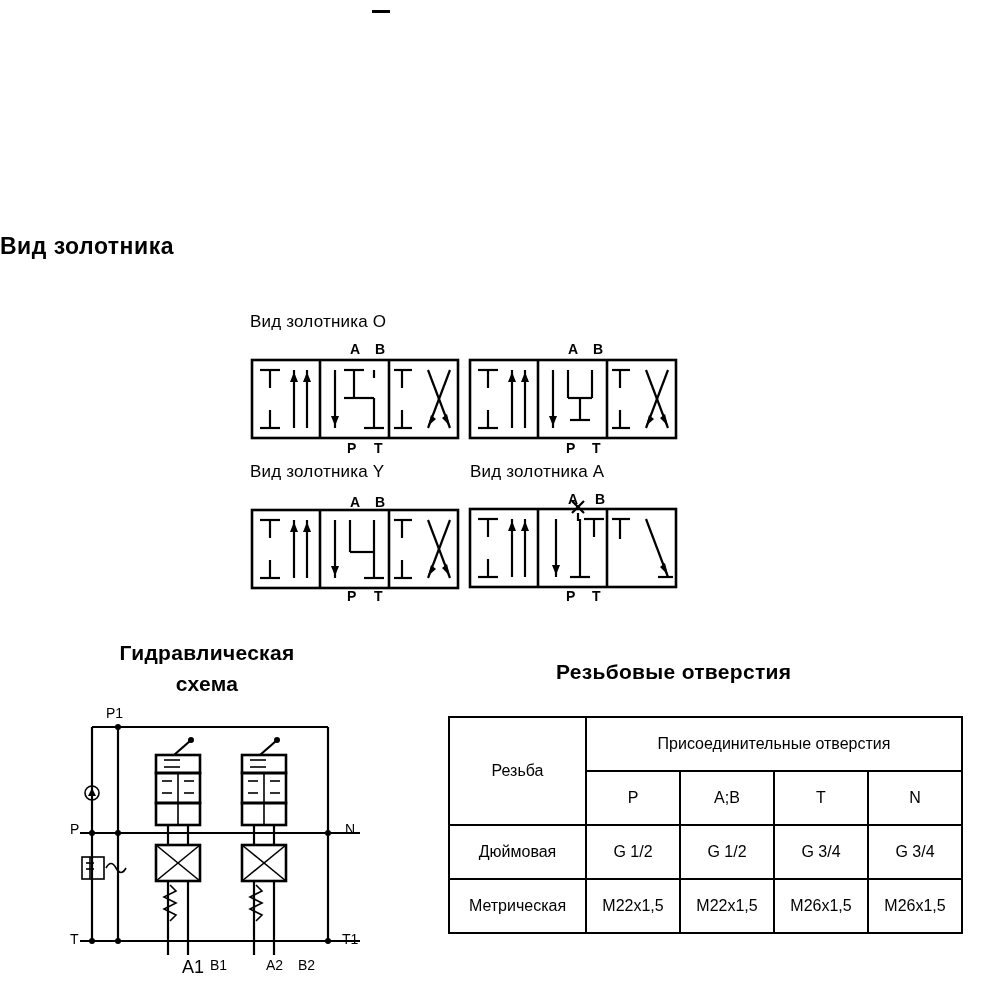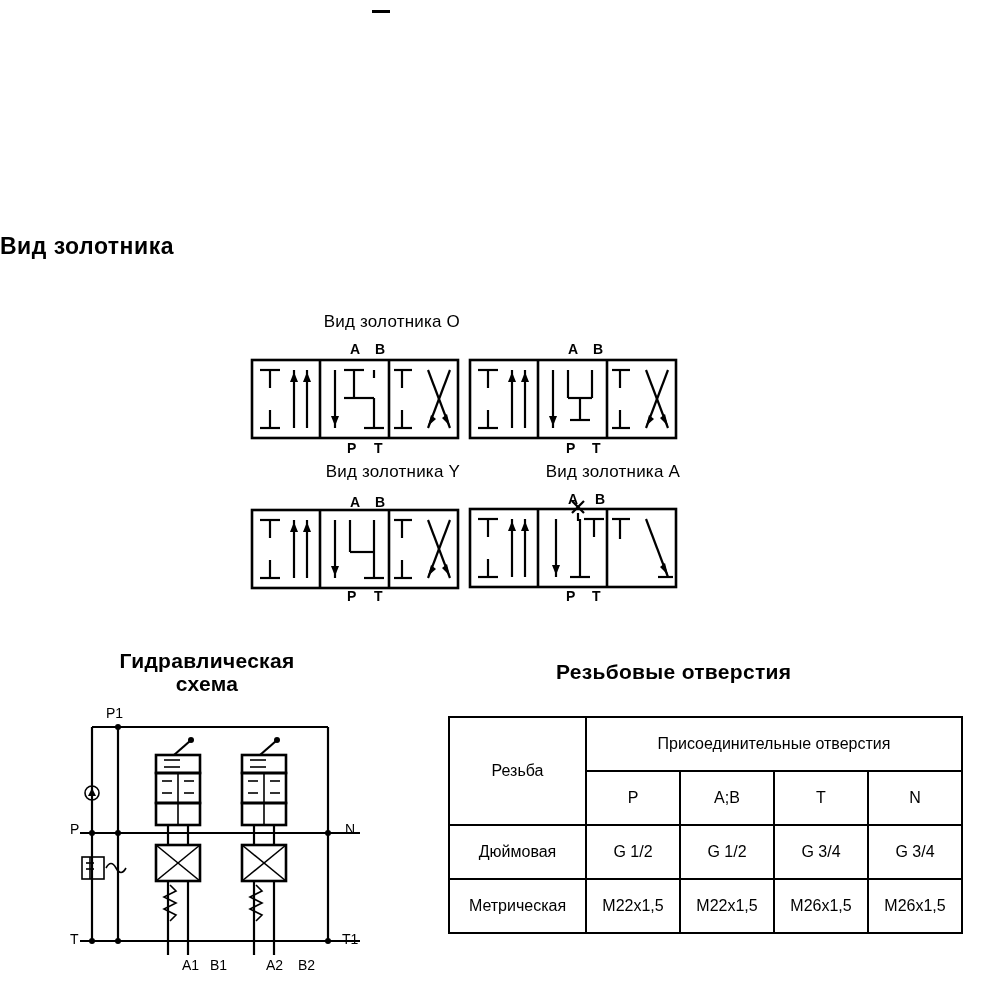"Вид золотника O" .spool-label { text-align: right -> left }
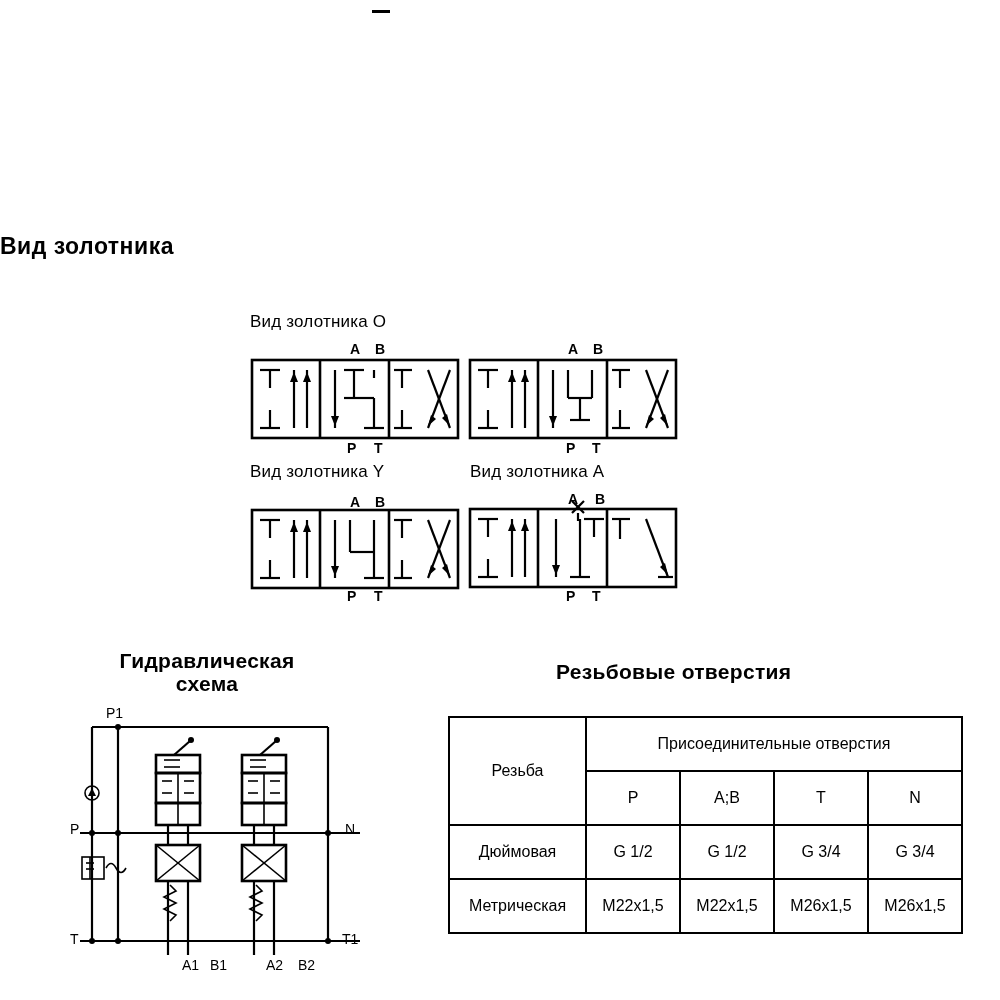"Гидравлическая" div.abs { margin-top: 8px -> none }
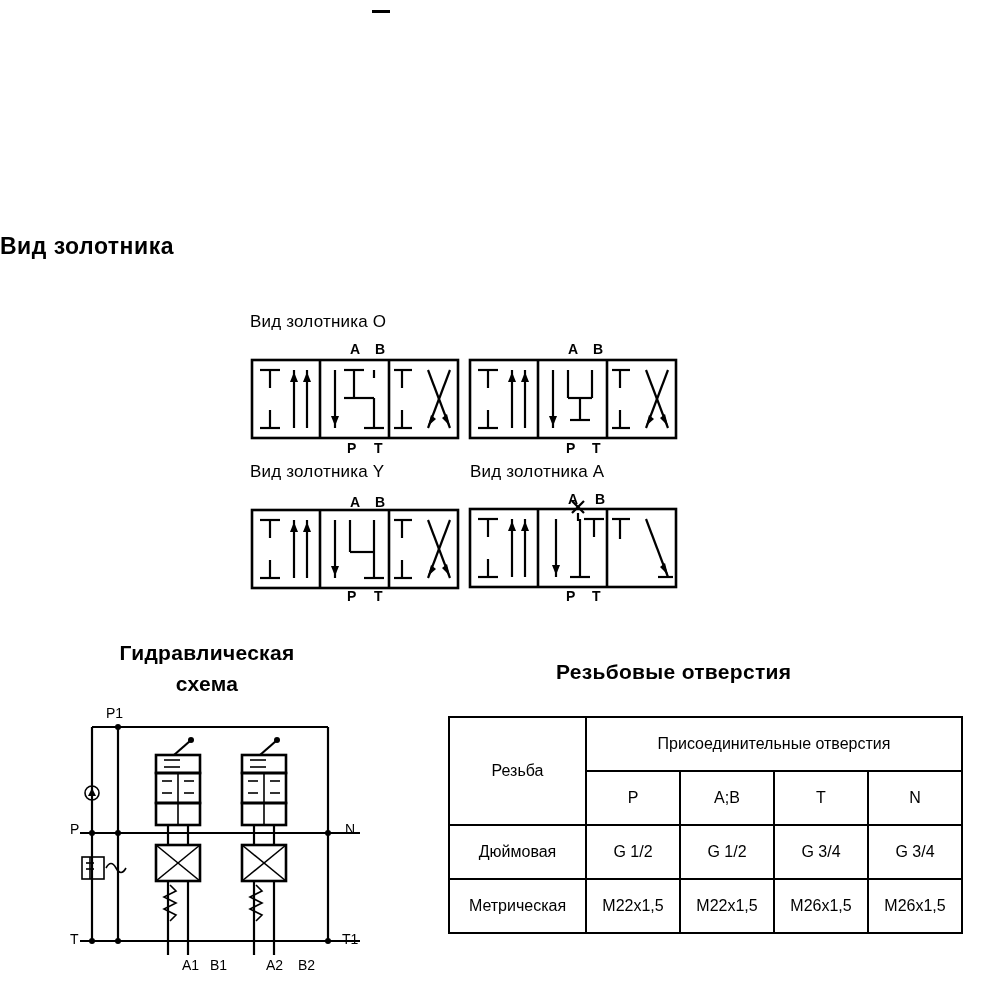"A1" div.abs { font-size: 14px -> 18px }
